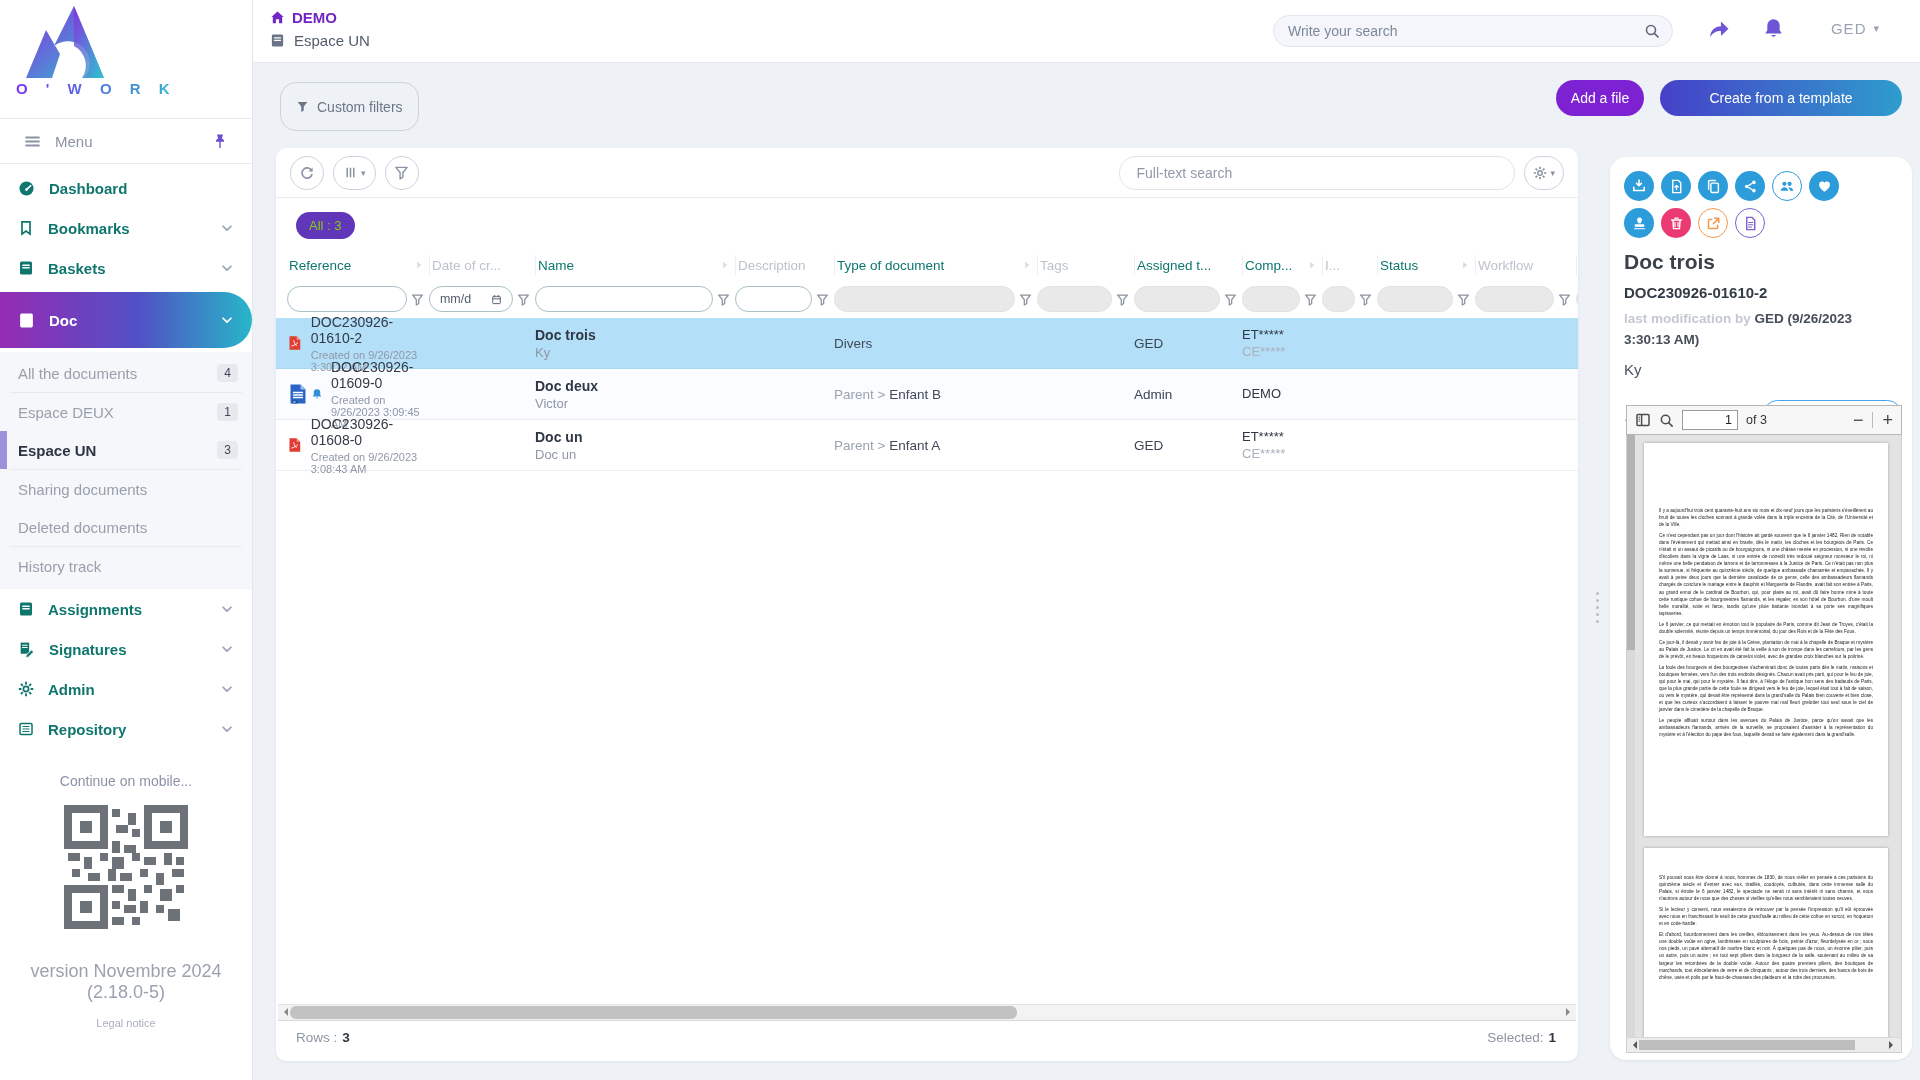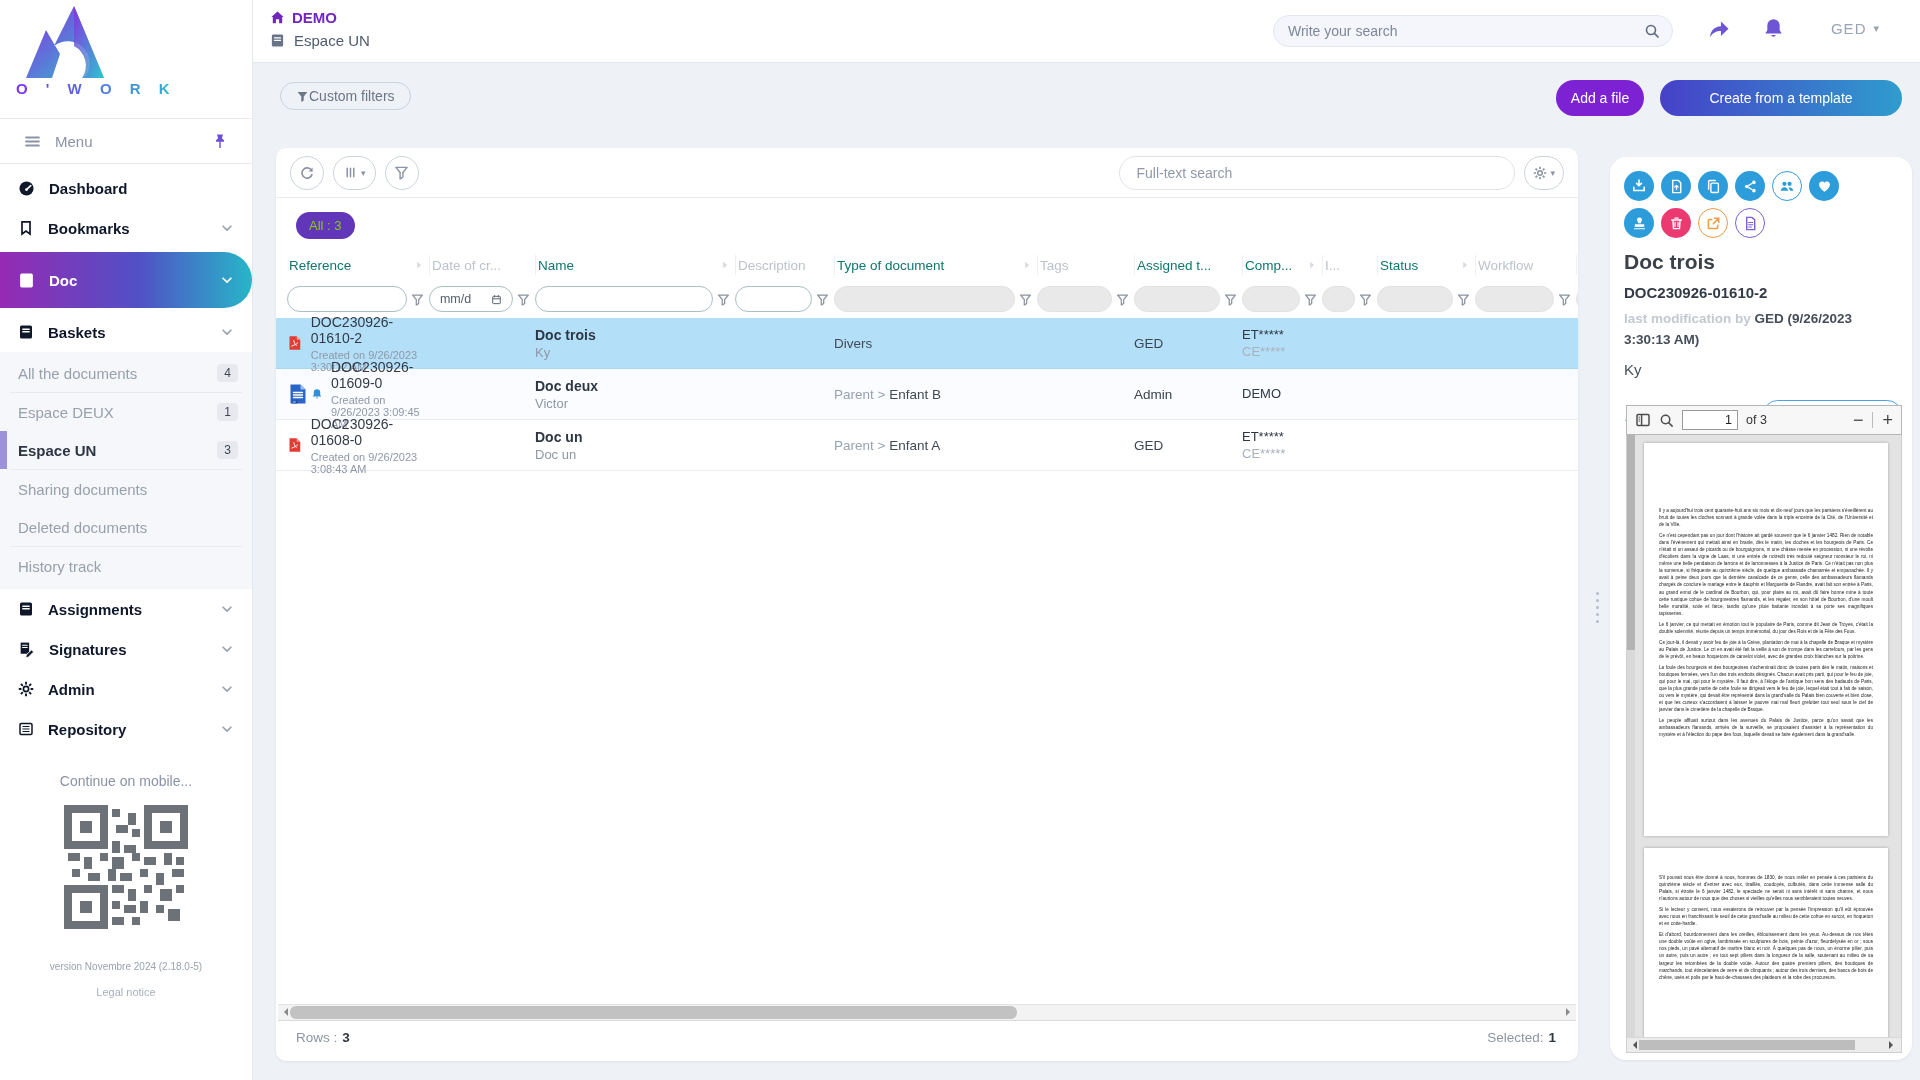"Custom filters" .btn-filters { gap: none -> 8px; height: 28px -> 49px }
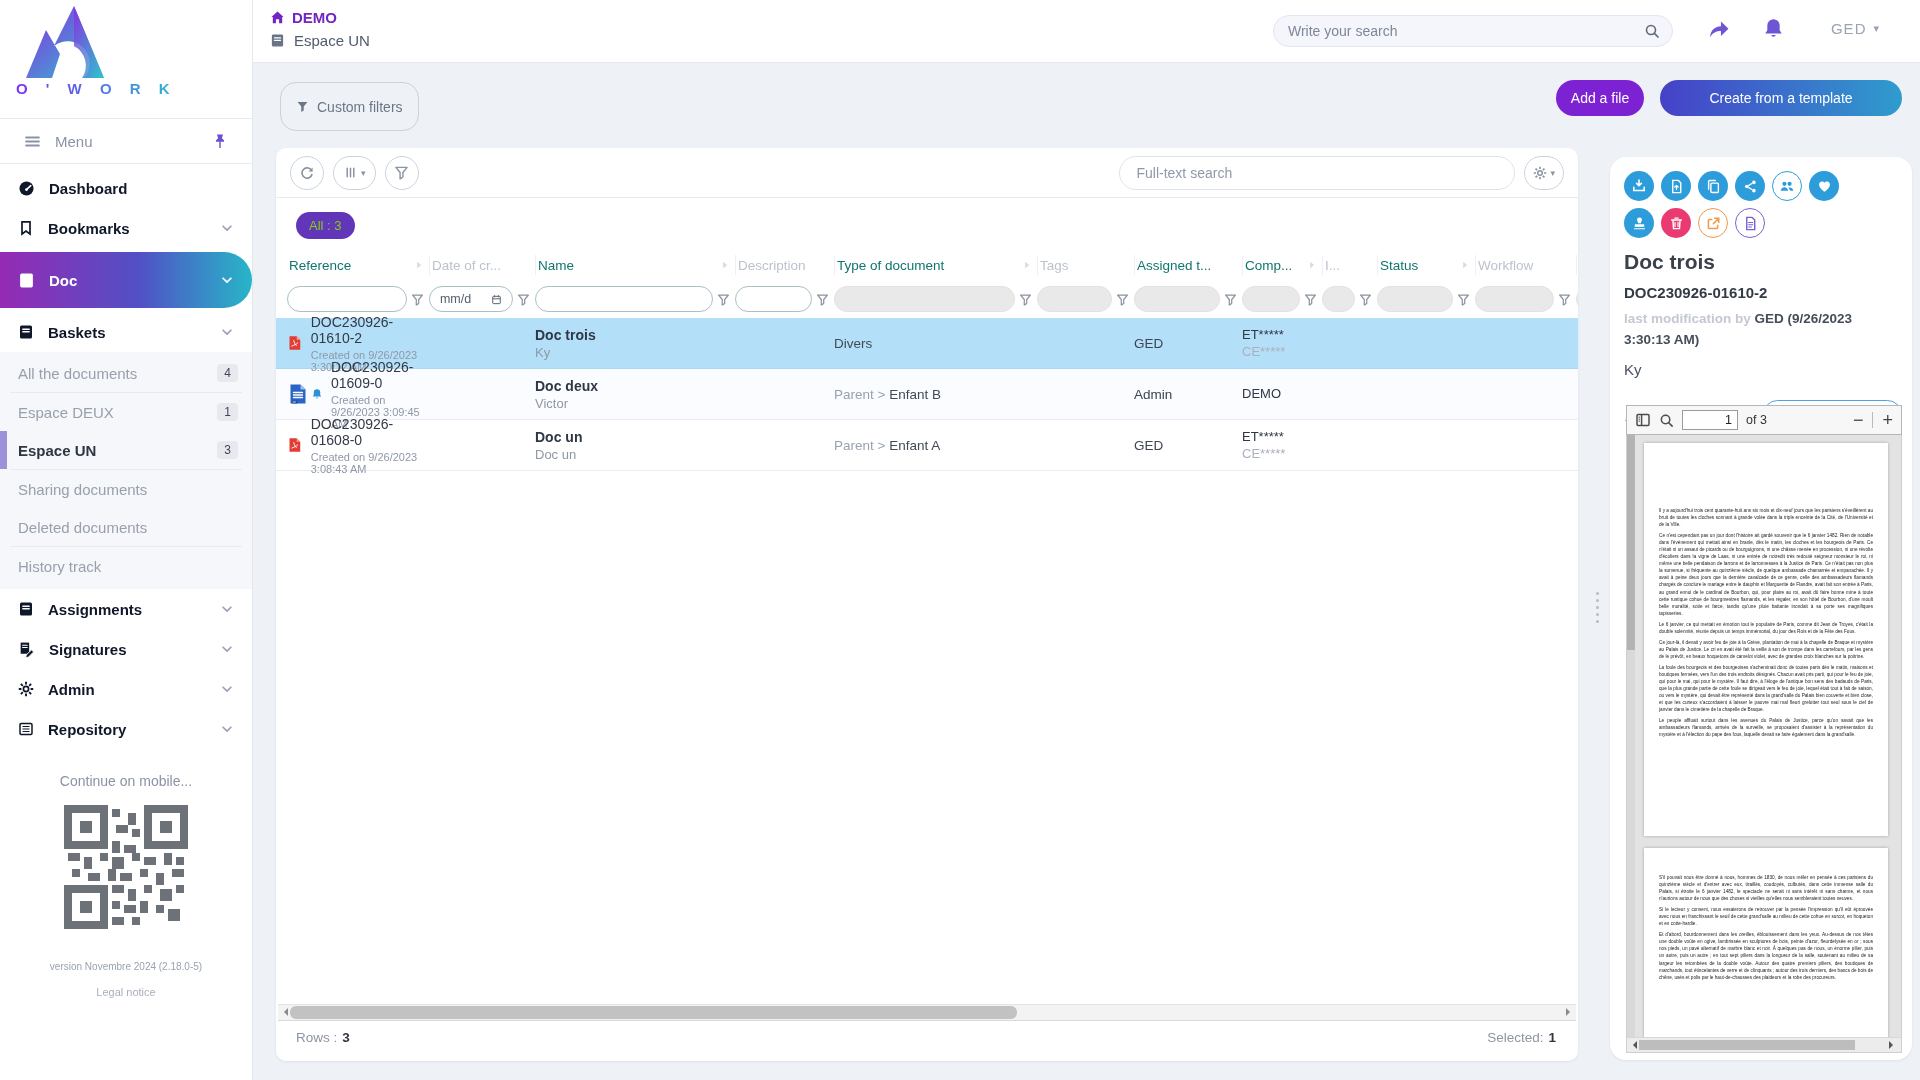"Dashboard" .nav-item { color: #0f172a -> #0f766e }
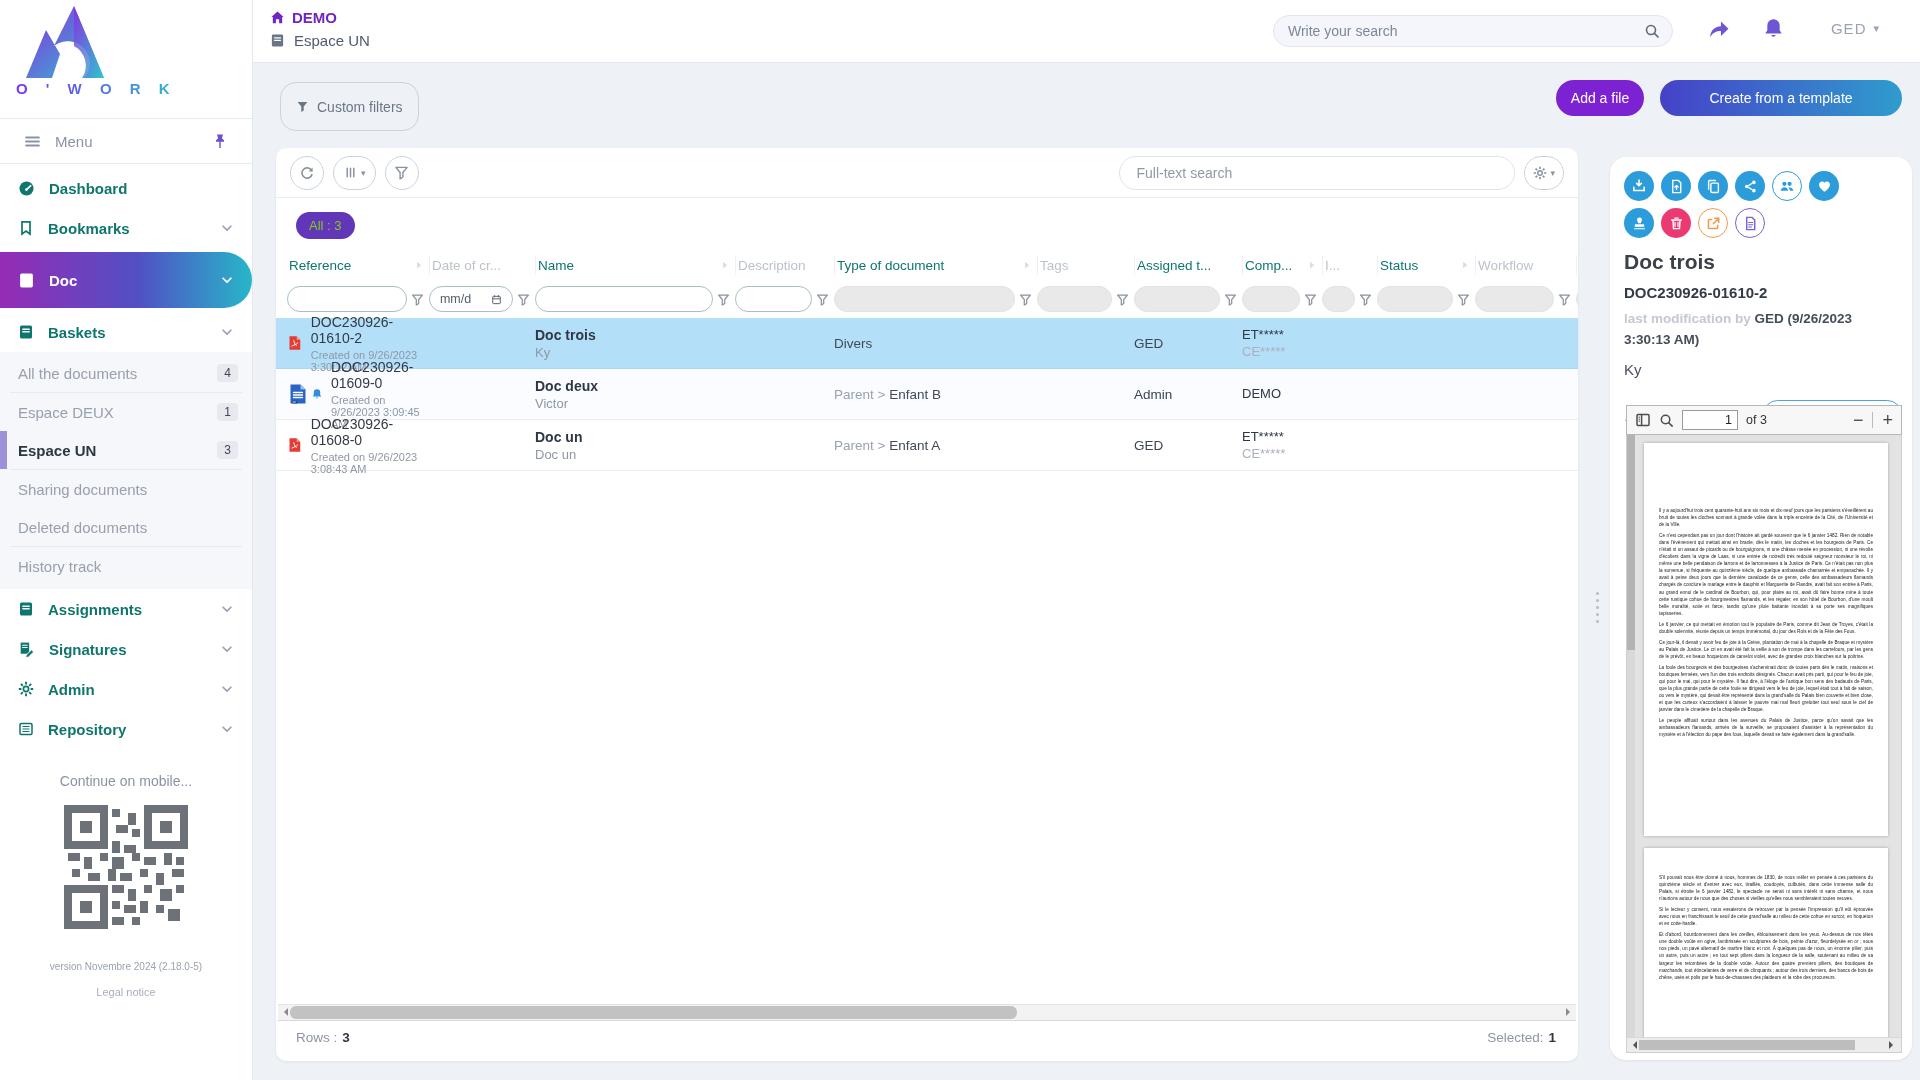"Doc" div.nav-item { order: before "Baskets" -> after "Baskets" }
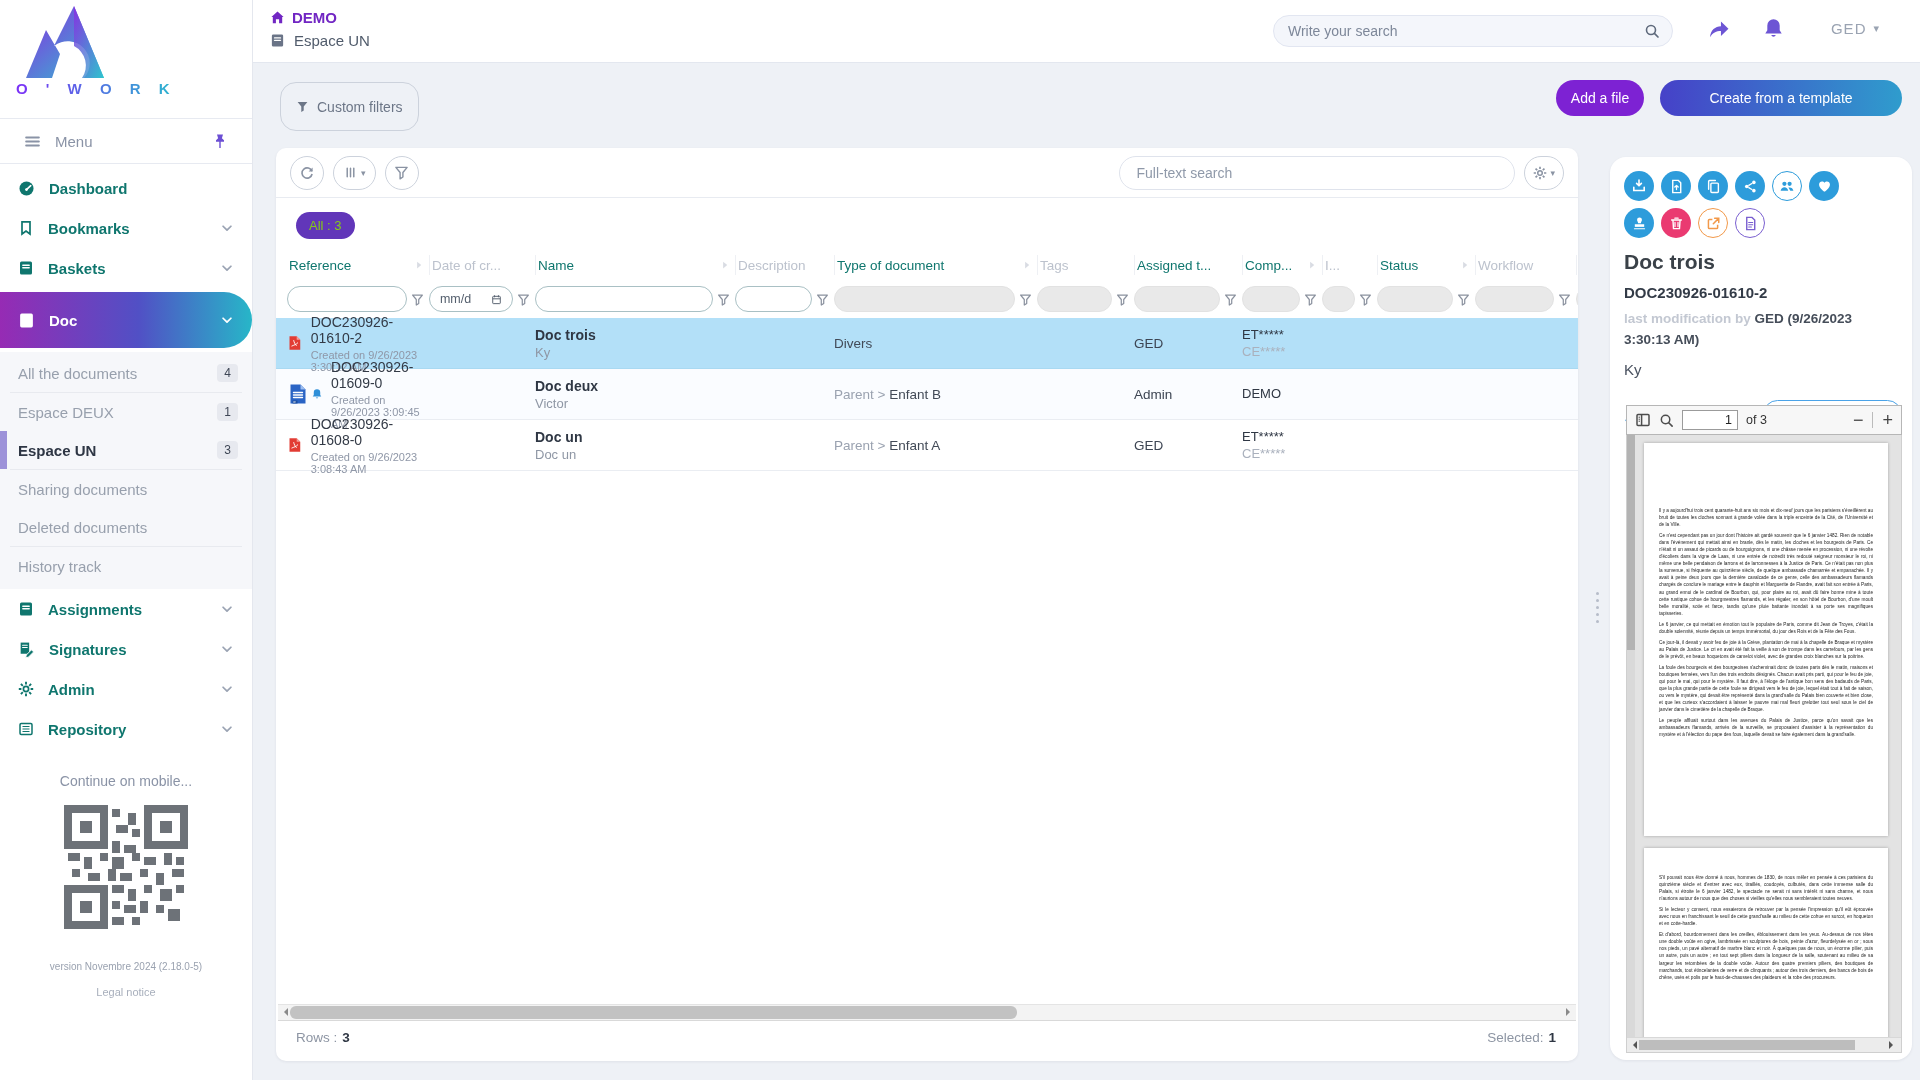"version Novembre 2024 (2.18.0-5)" .version { font-size: 10px -> 18px }
